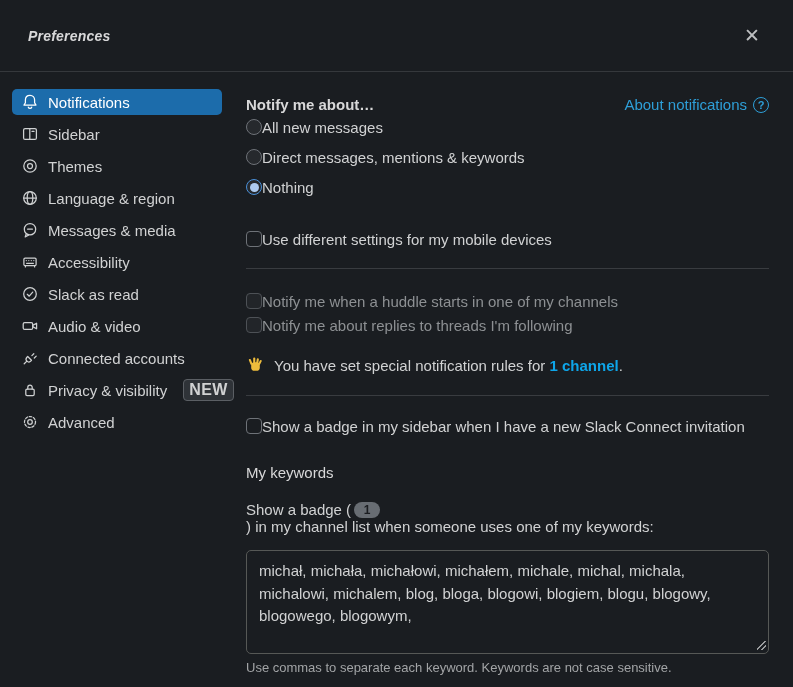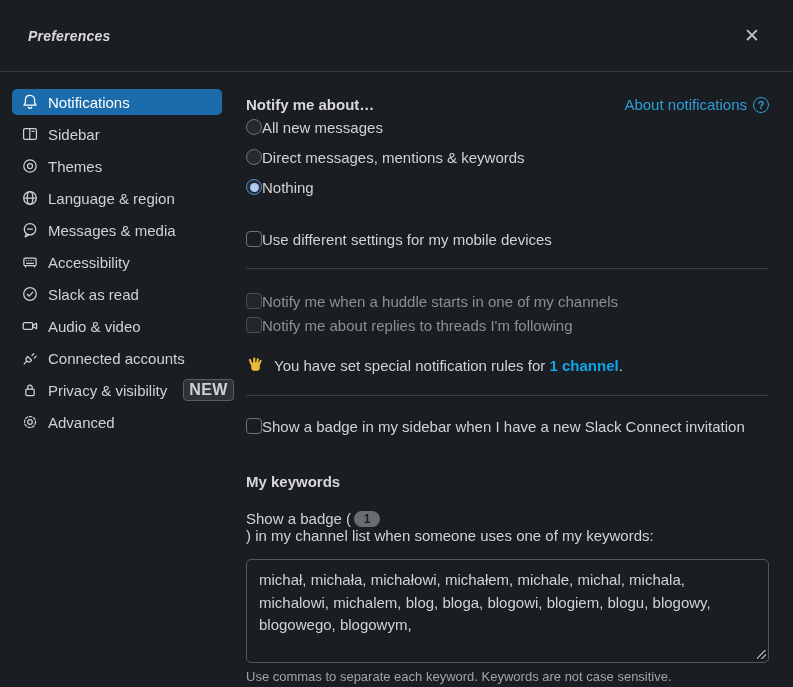"My keywords" .kw-heading { font-weight: 700 -> 400; margin-top: 37px -> 28px }
